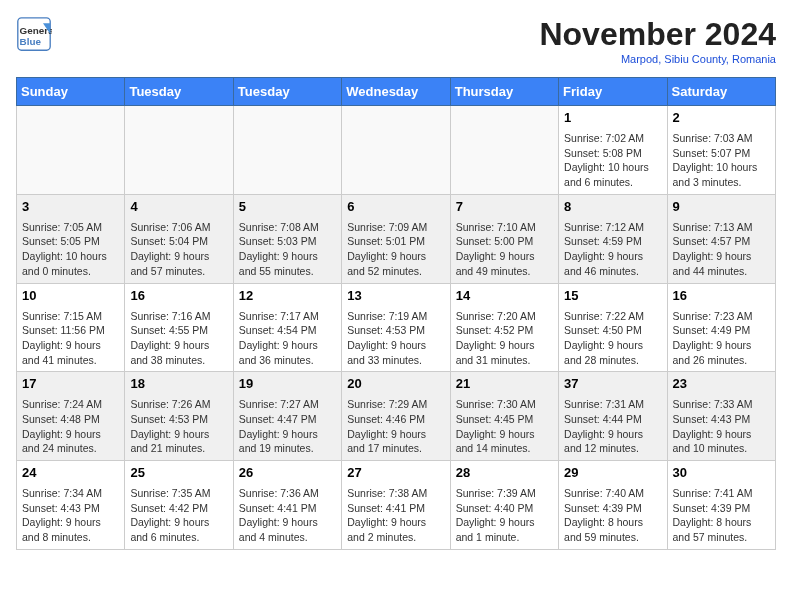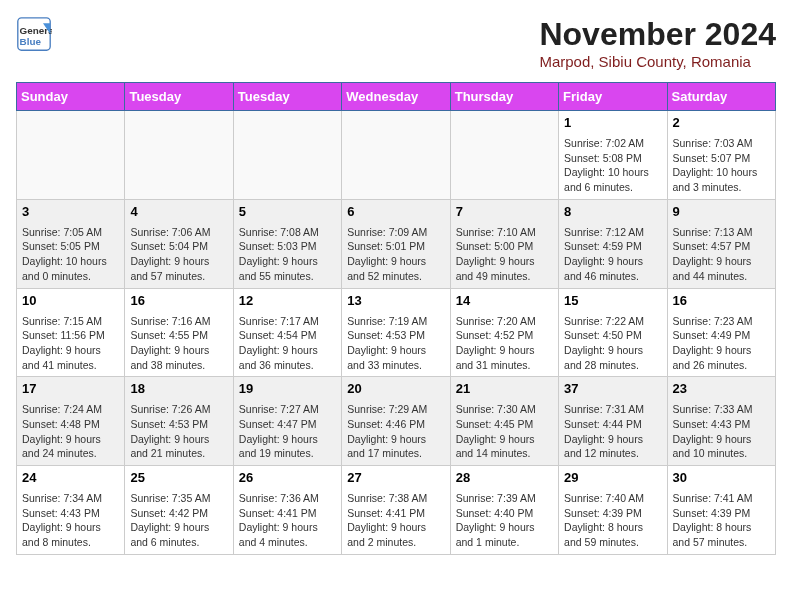"November 2024" .title-block { text-align: left -> right }
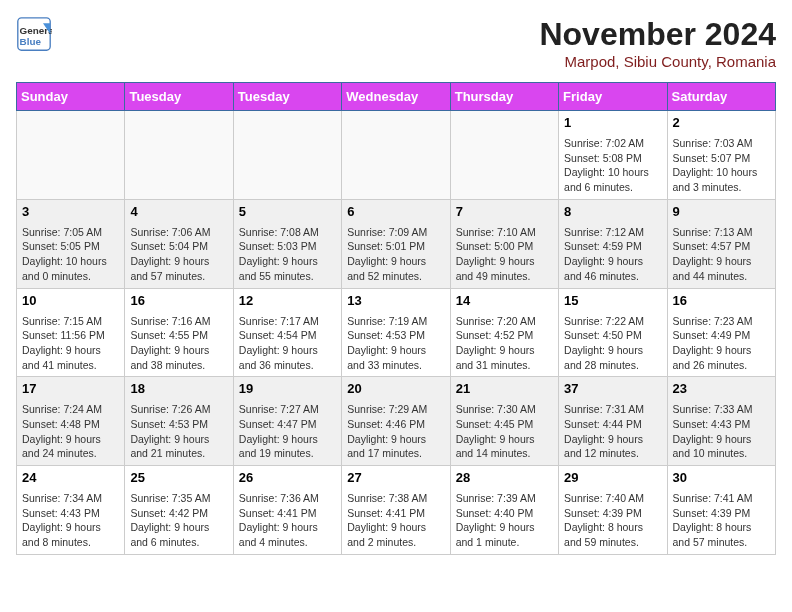"Marpod, Sibiu County, Romania" .location-subtitle { color: #7f1d1d -> #1d4ed8; font-size: 15px -> 11px }
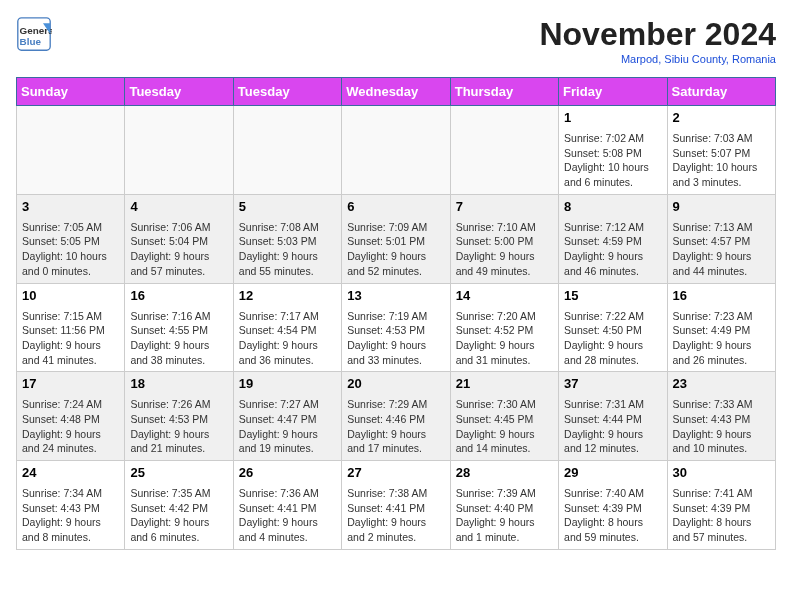"Sunday" thead th { background-color: #d946ef -> #3b82f6 }
